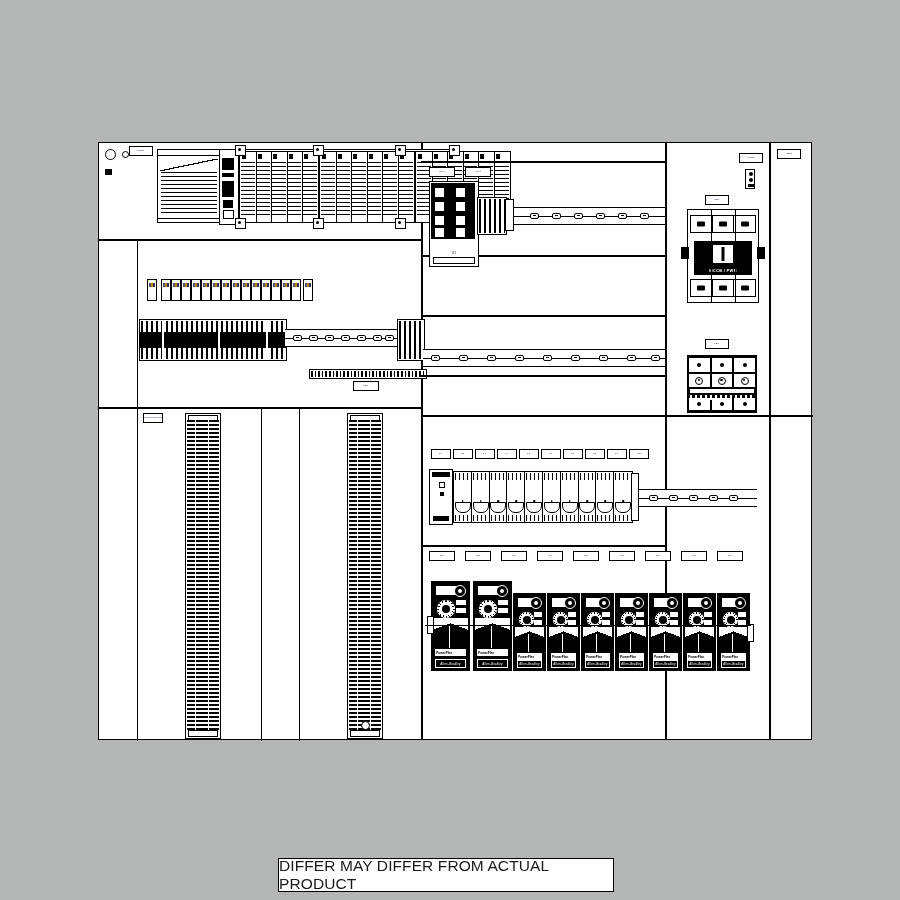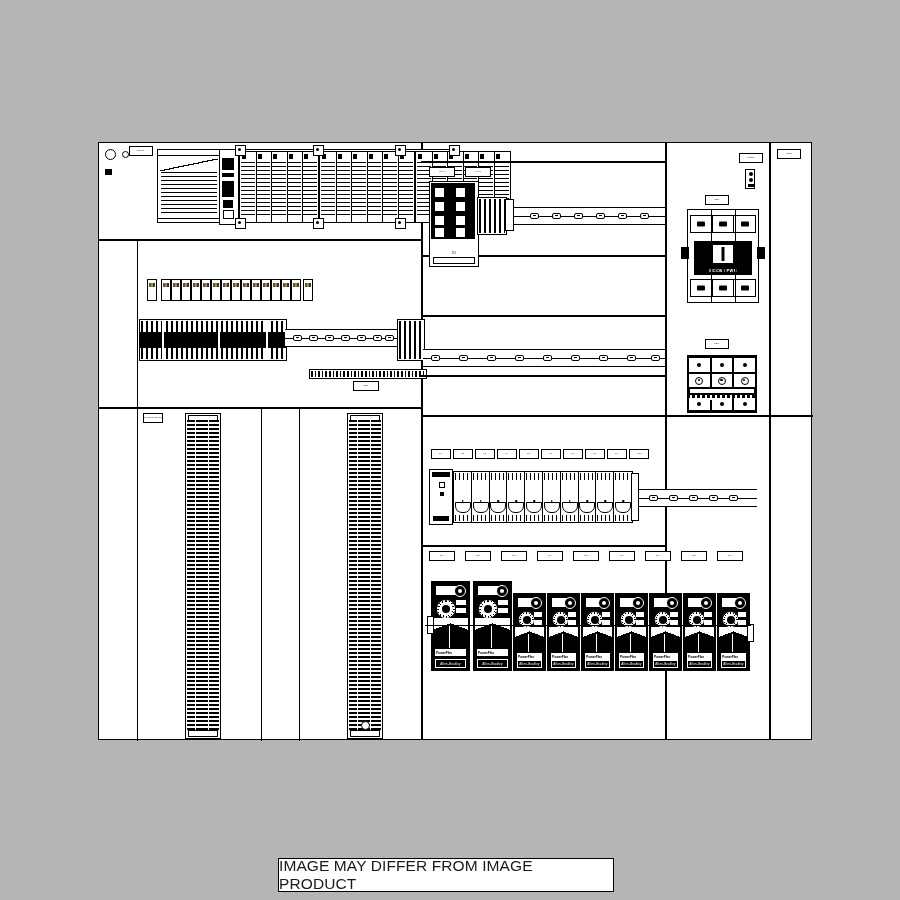"IMAGE MAY DIFFER FROM IMAGE" span { text: IMAGE MAY DIFFER FROM IMAGE -> DIFFER MAY DIFFER FROM ACTUAL }
